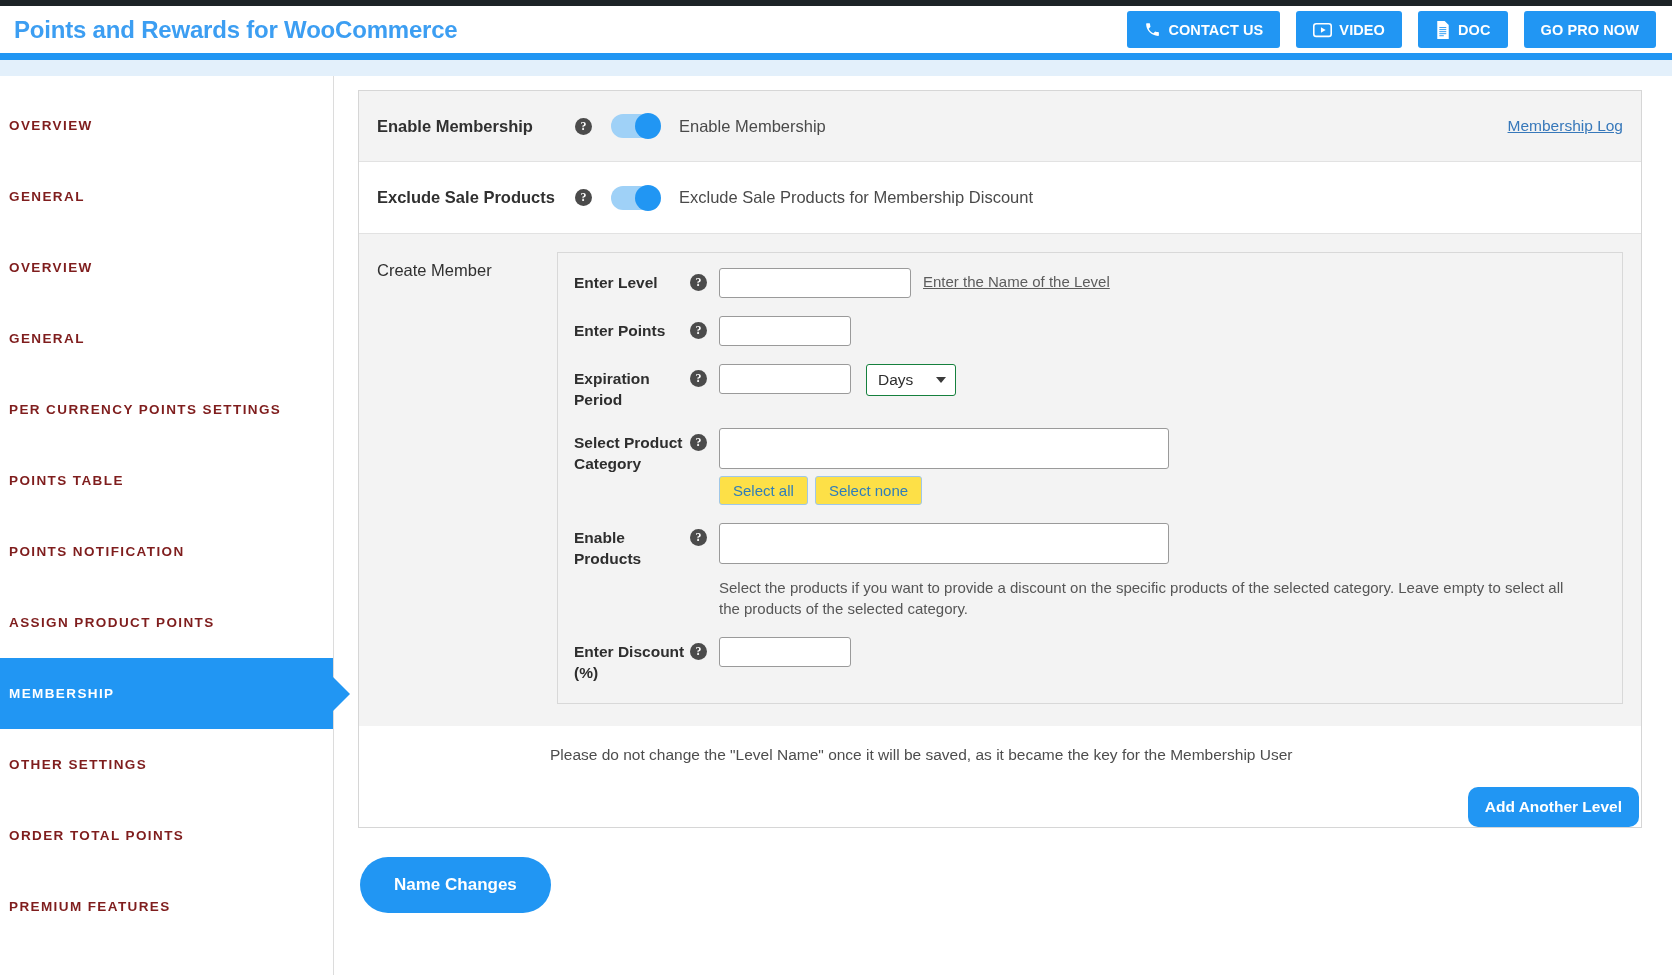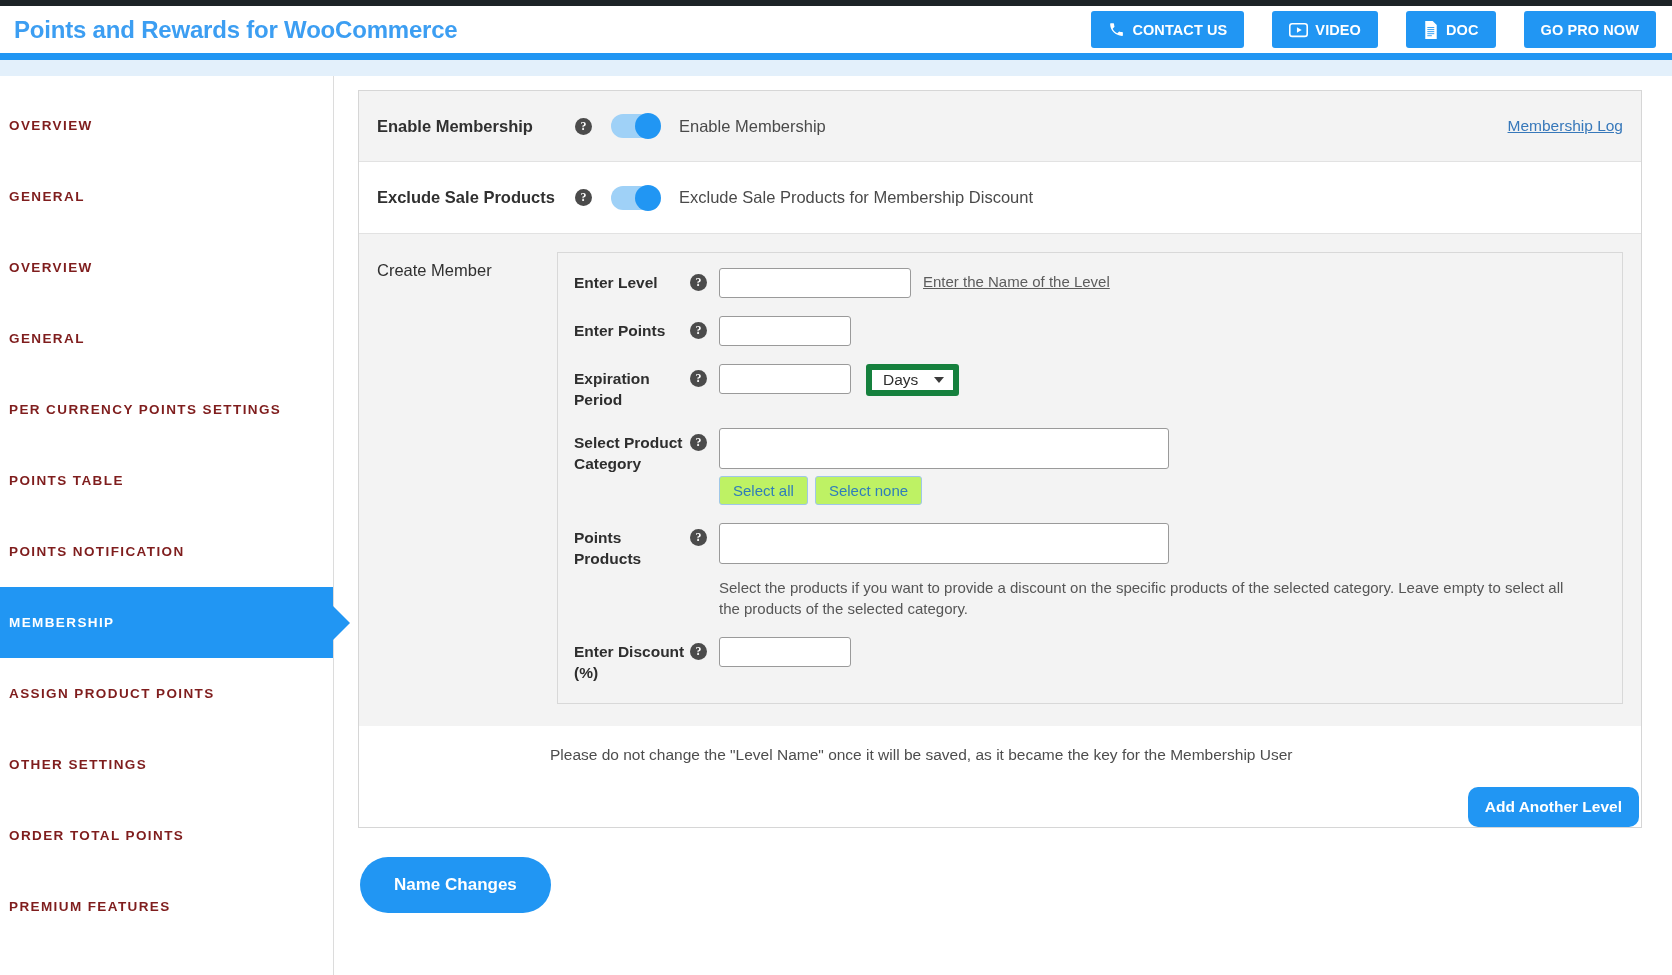"CONTACT US" .header-actions { gap: 28px -> 16px }
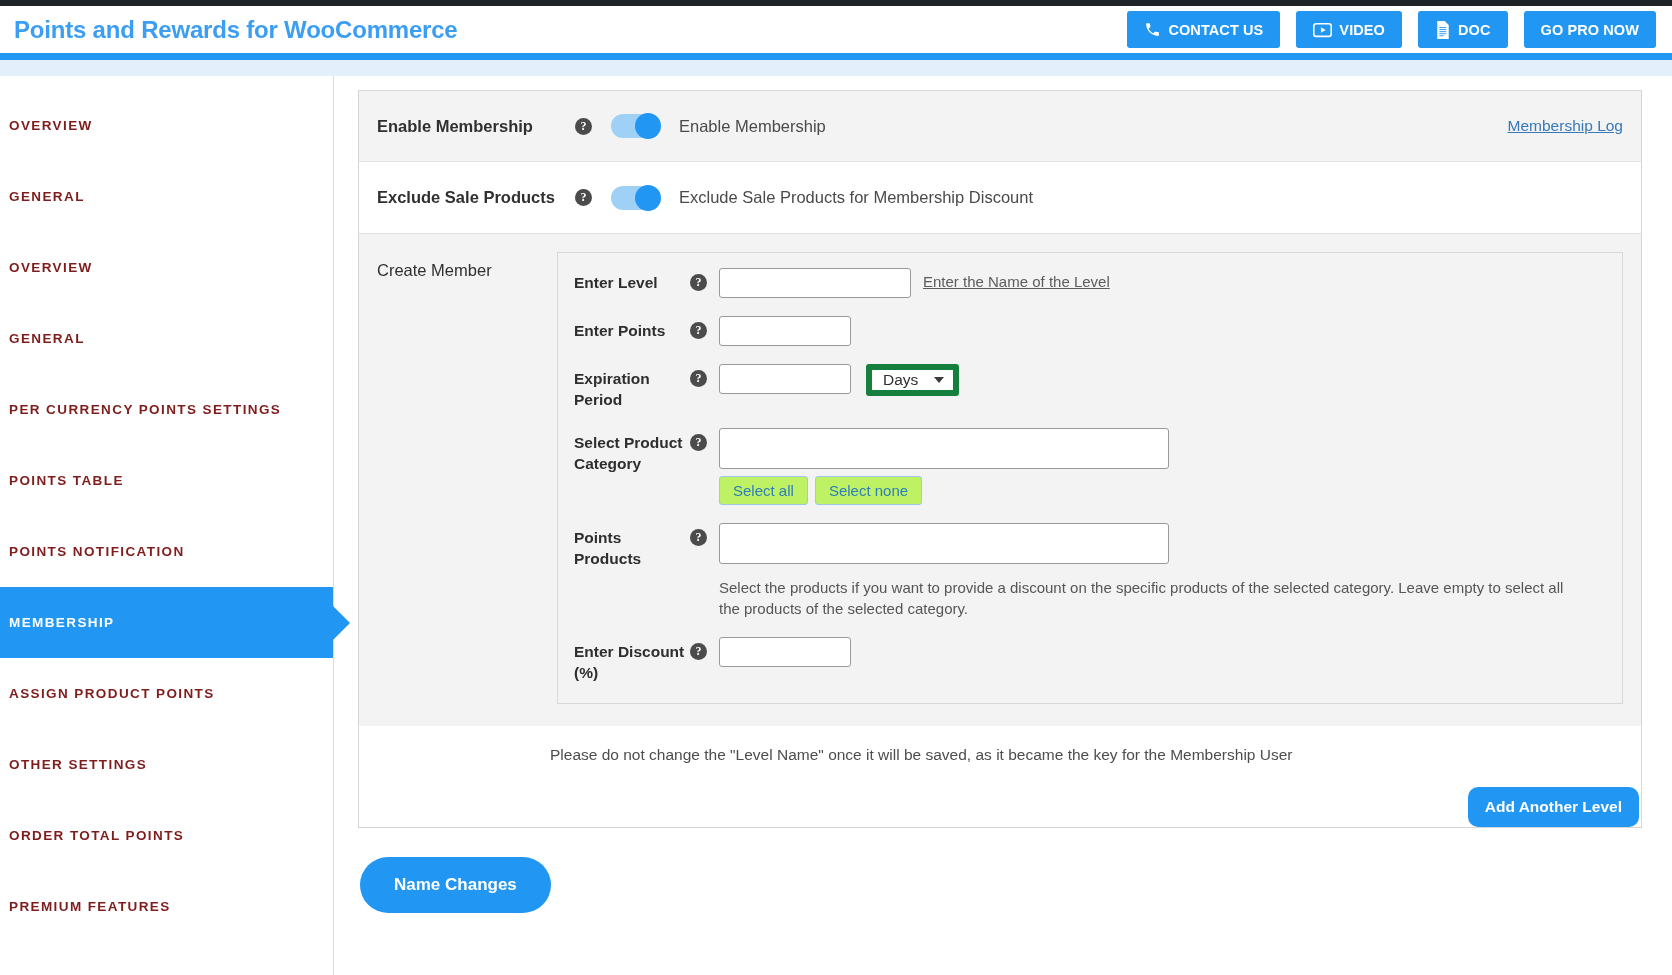"Days" .select-box { border: 6px solid #15803d -> 1px solid #15803d }
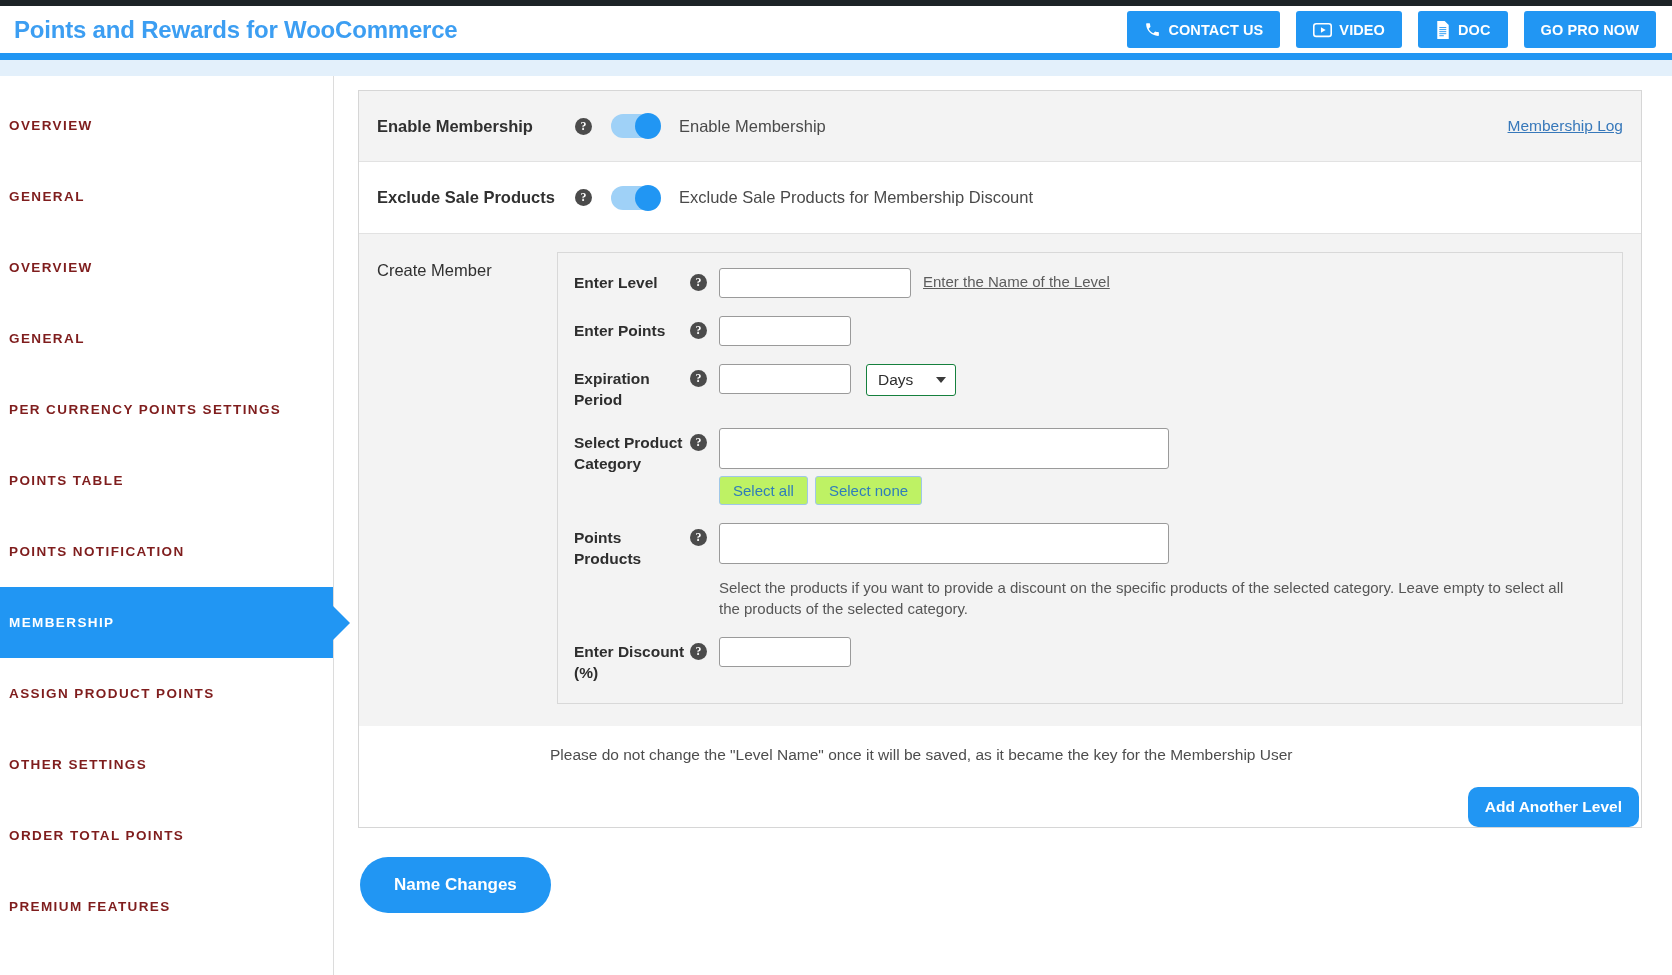"Select all" .sel-btn { background: #bef264 -> #fde047 }
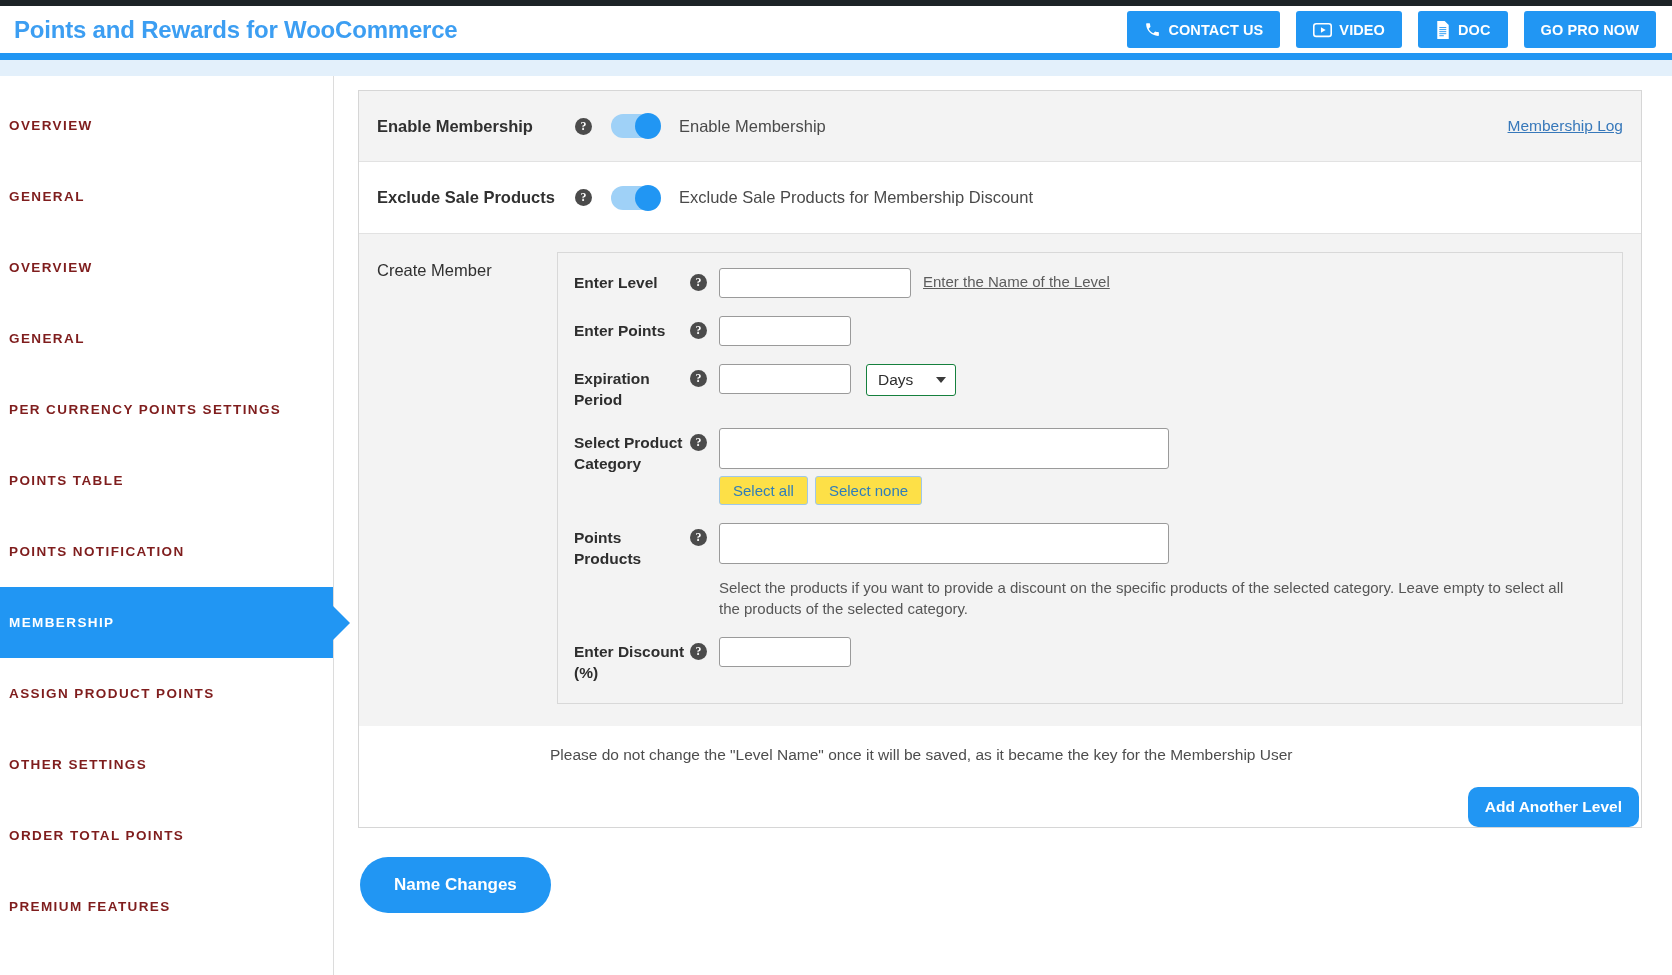"Points Products" div.field-label { text: Points -> Enable }
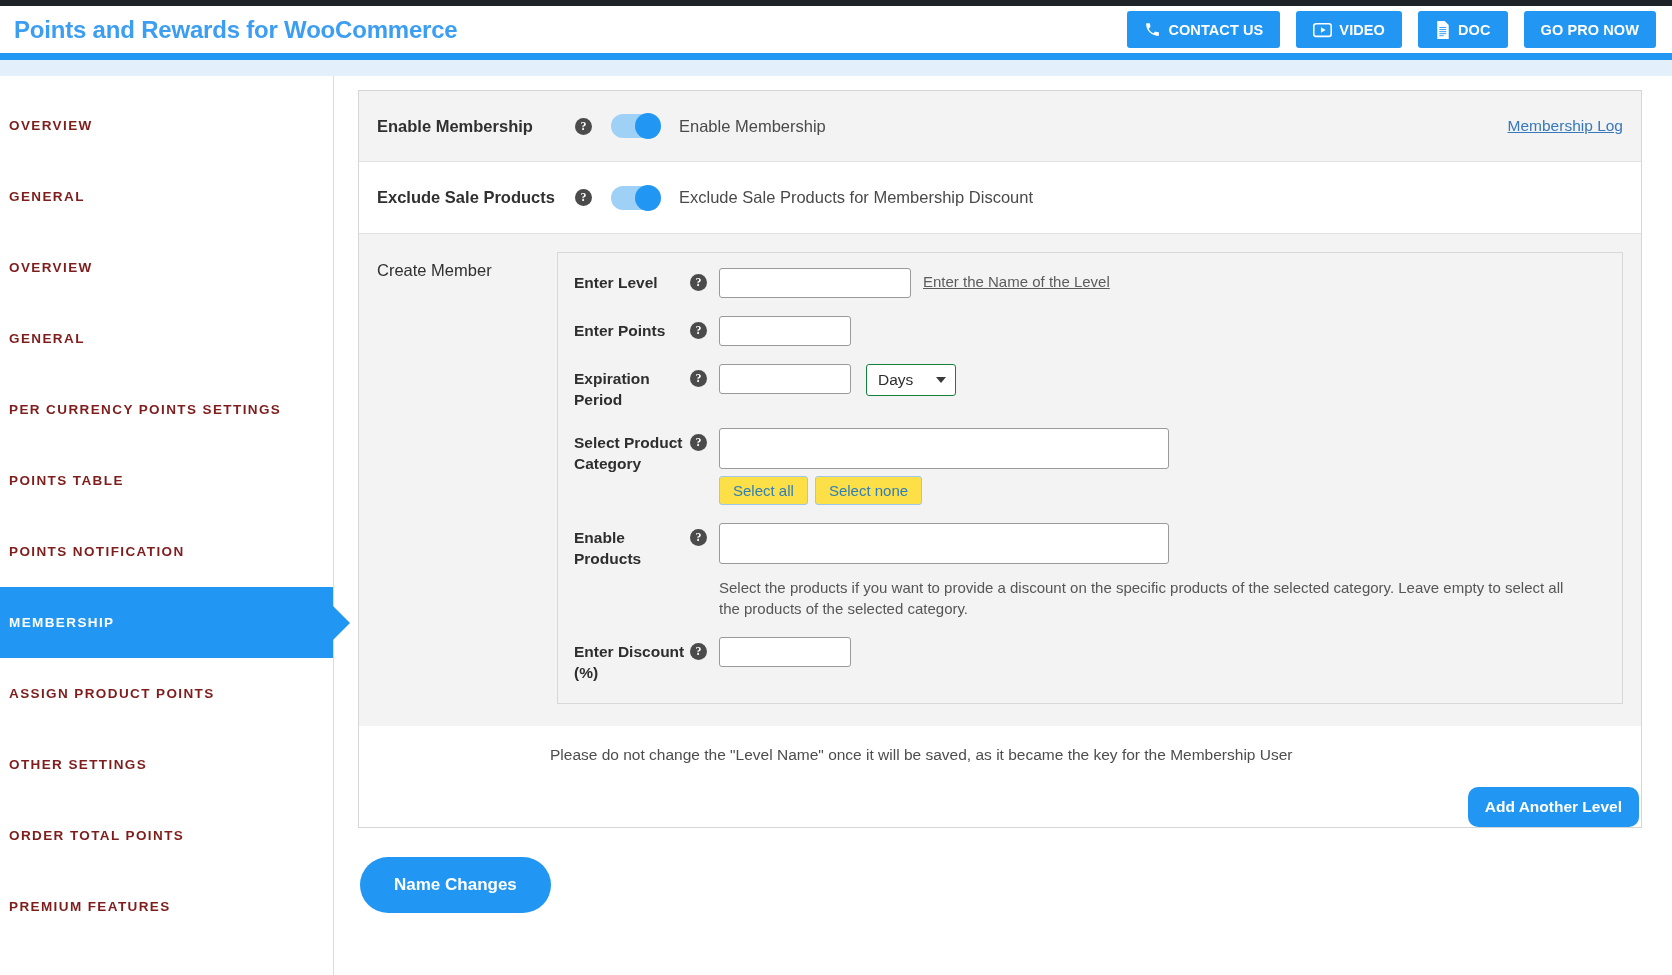"MEMBERSHIP" div.nav-item { order: before "ASSIGN PRODUCT POINTS" -> after "ASSIGN PRODUCT POINTS" }
